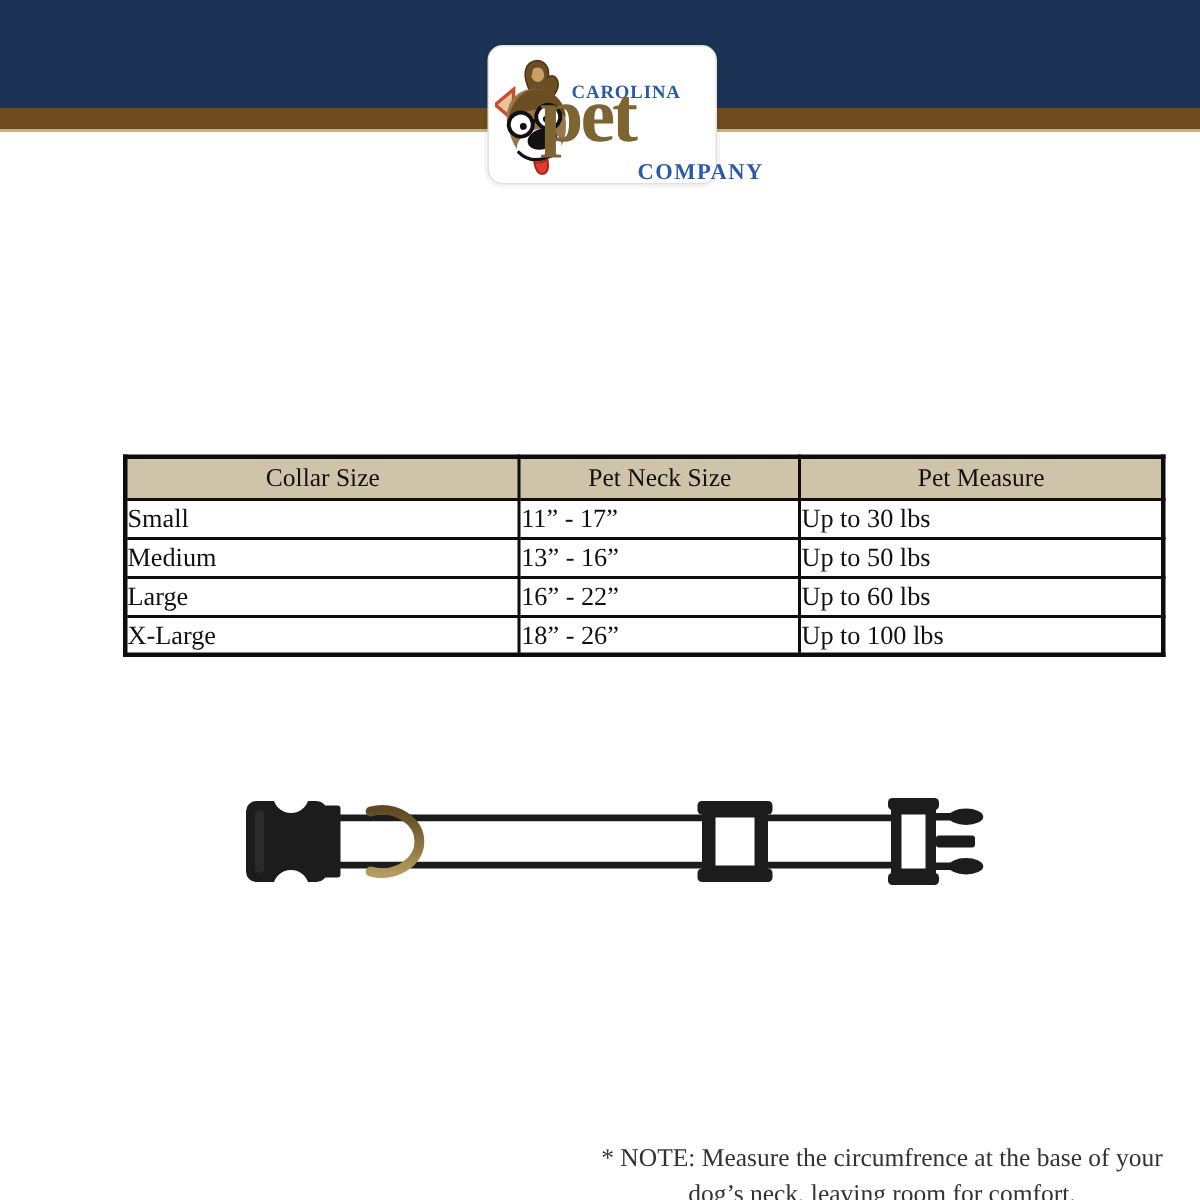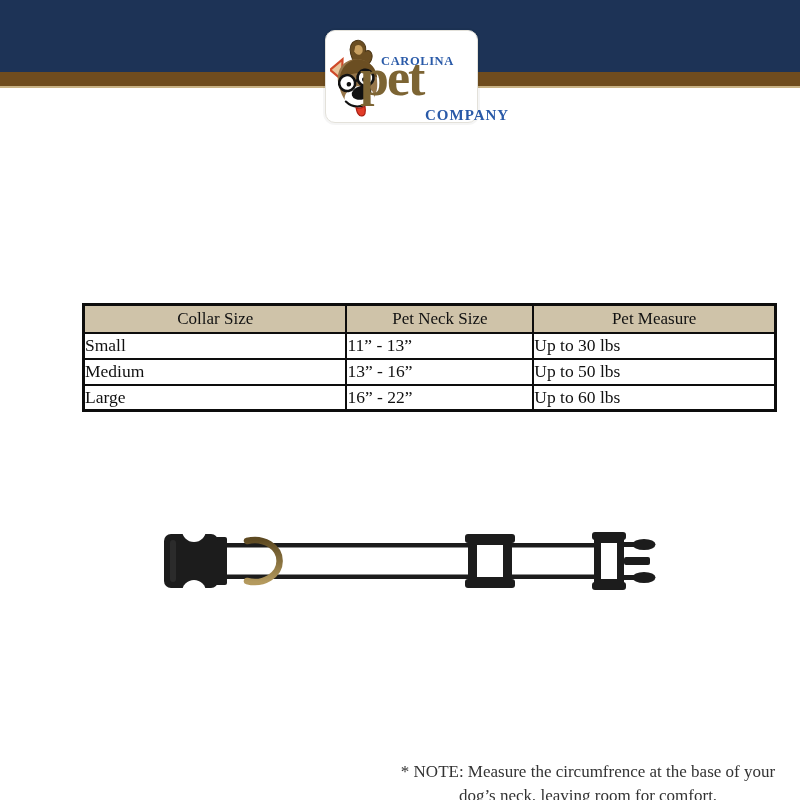"11” - 13”" td { text: 13 -> 17 }
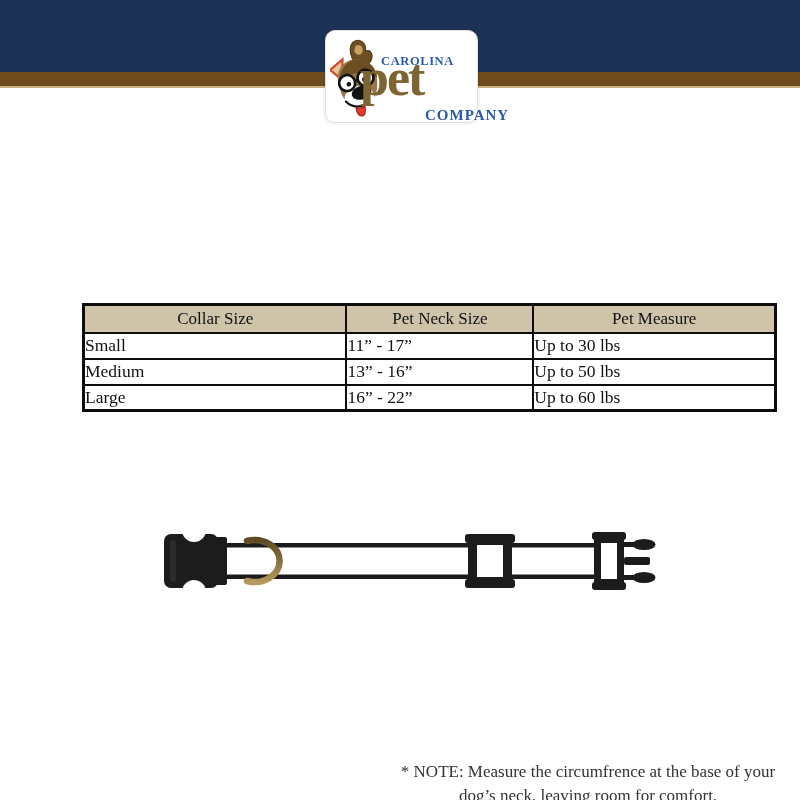"X-Large" tr { html: none -> <tr> <td>X-Large</td> <td>18” - 26”</td> <td>Up to 100 lbs</td> </tr> }
